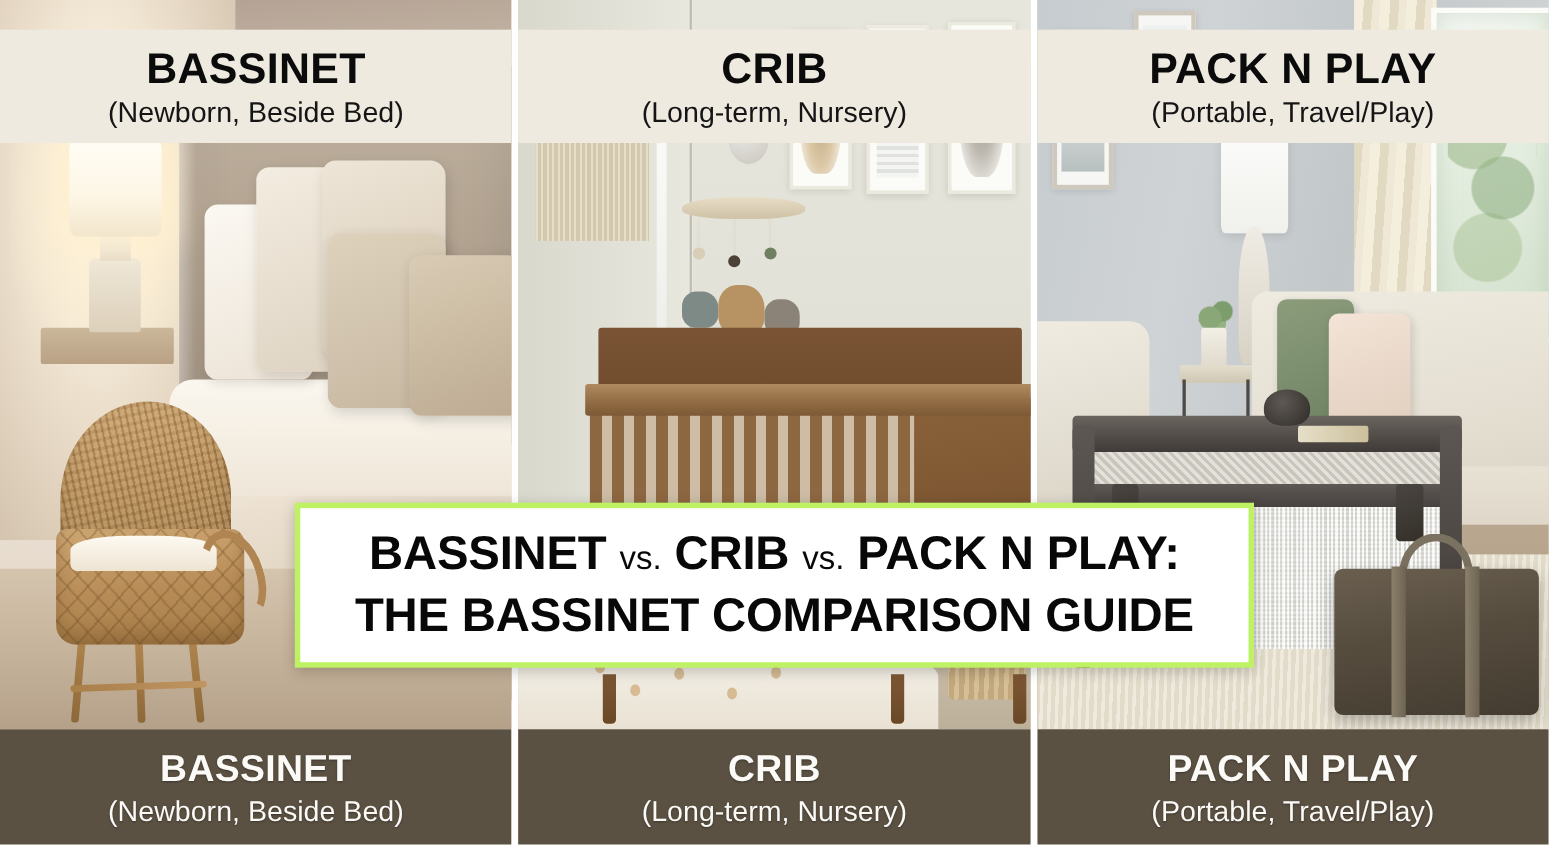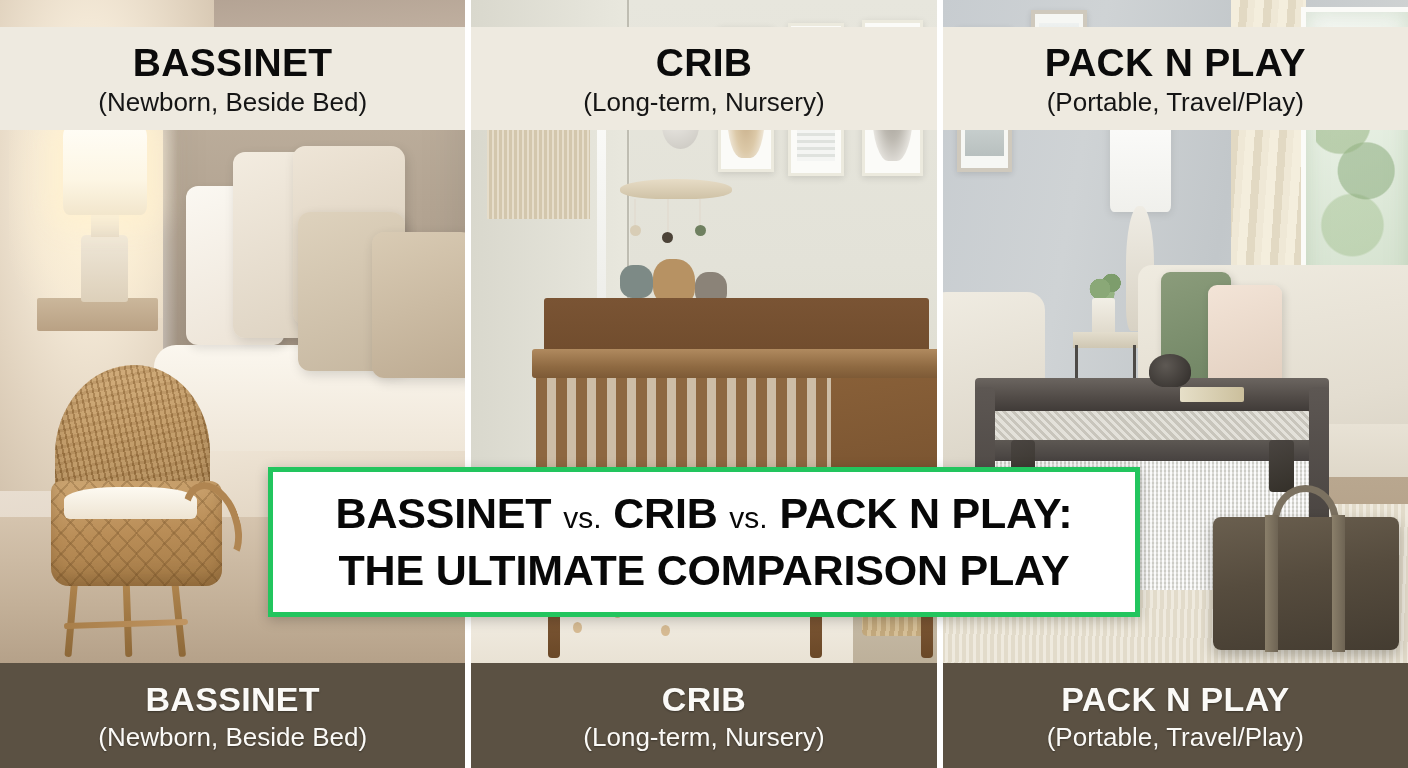"BASSINET vs. CRIB vs. PACK" .title-banner { background: #22c55e -> #bef264; top: 467px -> 457px }
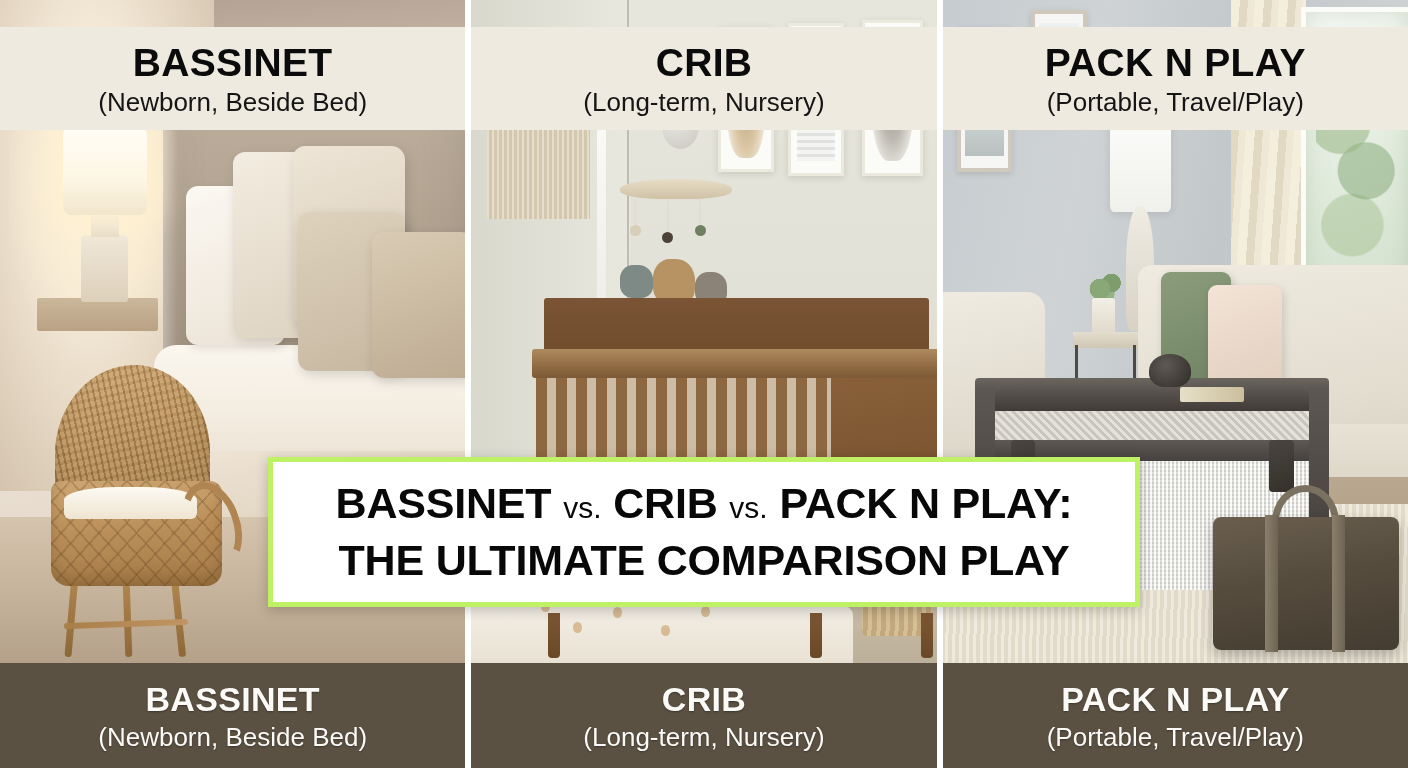"THE ULTIMATE COMPARISON PLAY" div.title-line { text: ULTIMATE COMPARISON PLAY -> BASSINET COMPARISON GUIDE }
